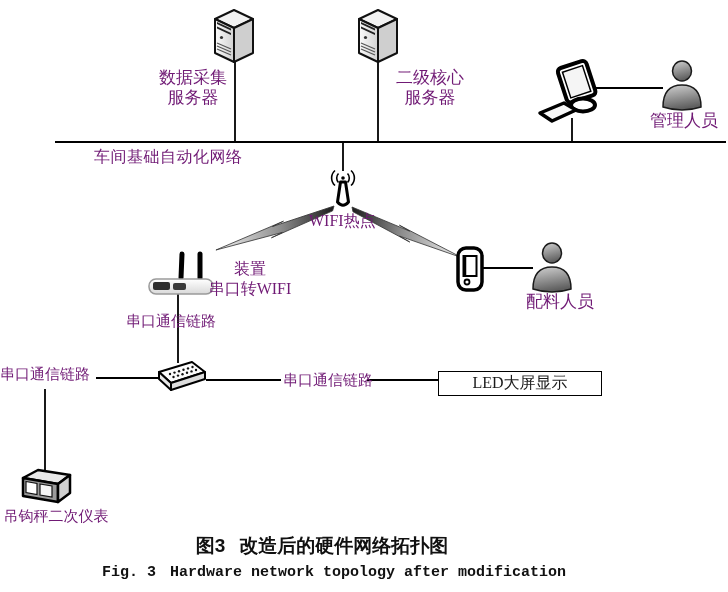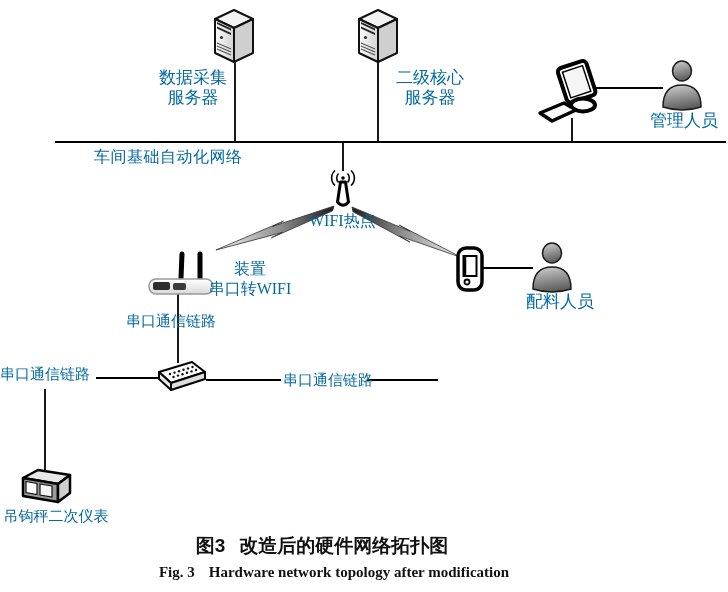"数据采集" .lbl { color: #0369a1 -> #701a75 }
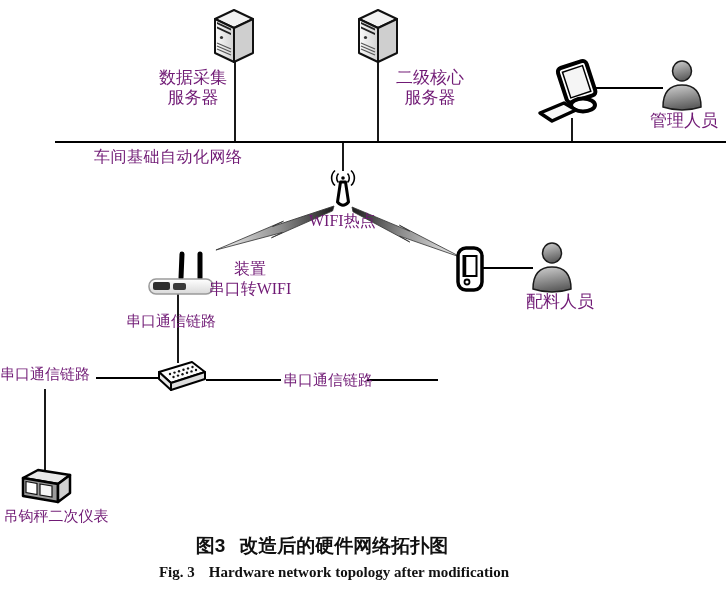"LED大屏显示" div { html: none -> <div> <span>LED大屏显示</span> </div> }
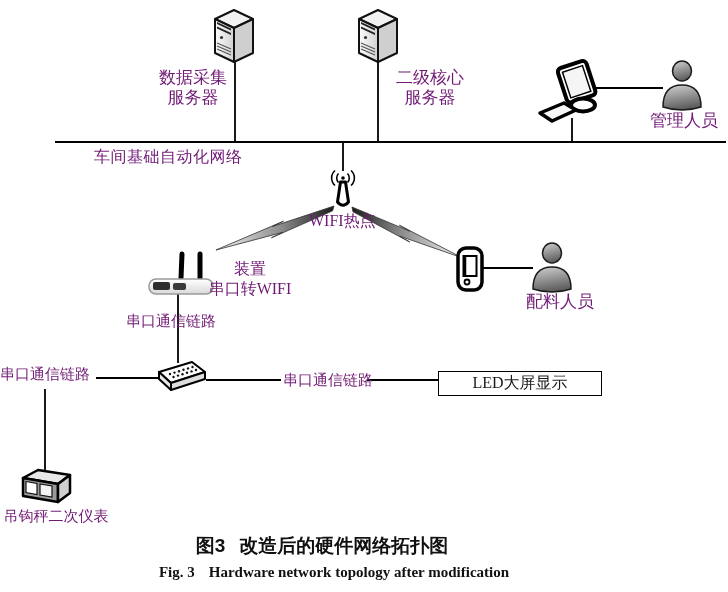"Fig. 3 Hardware network topology" #cap-en { font-family: Liberation Serif, serif -> Liberation Mono, monospace }
